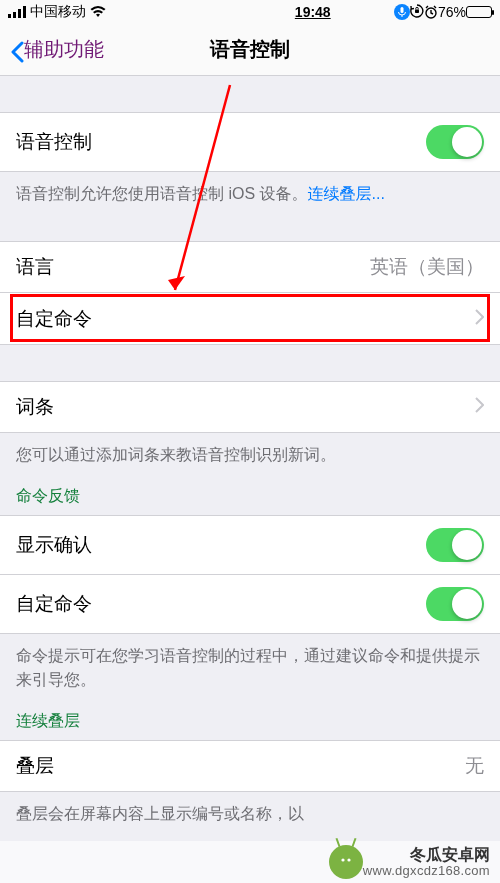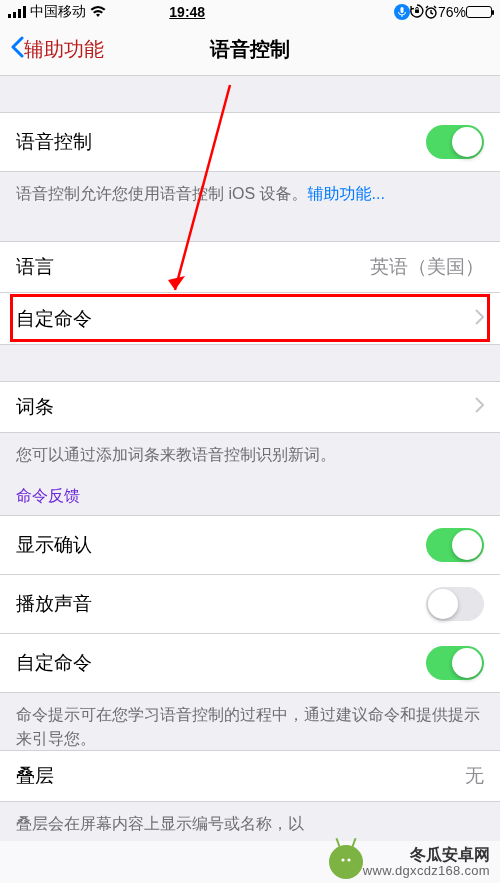"19:48" .status-center { text-align: left -> right }
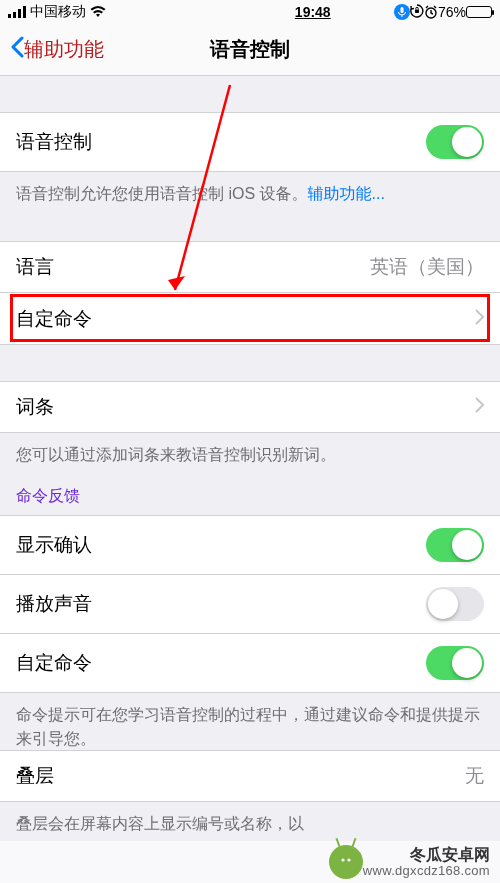"辅助功能" .back { align-items: flex-start -> flex-end; color: #b91c1c -> #701a75 }
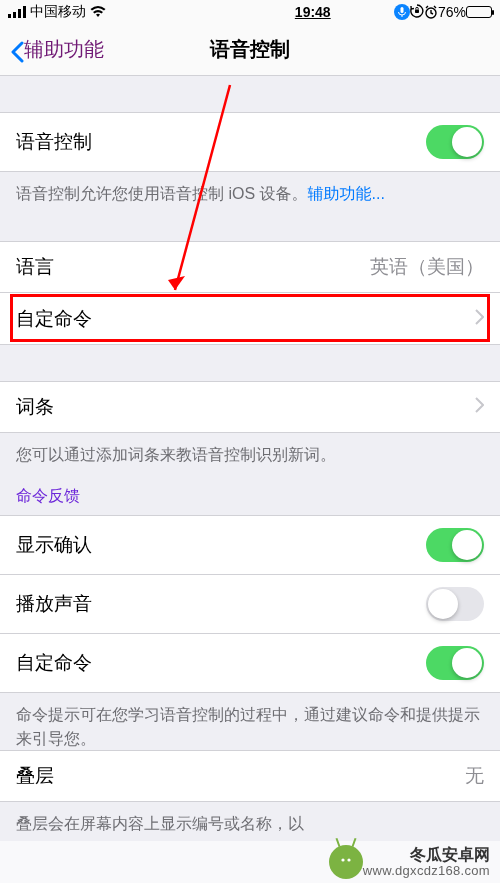"辅助功能..." span.link { text: 辅助功能 -> 连续叠层 }
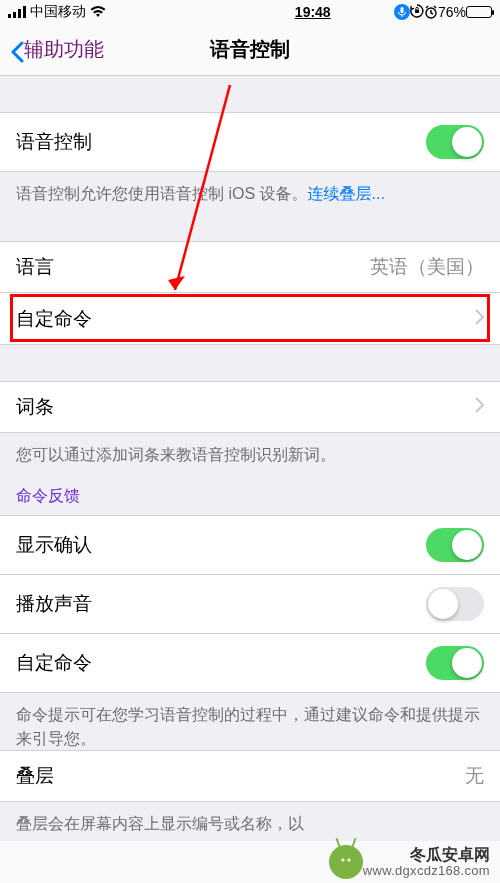"命令反馈" .group-header { color: #6d28d9 -> #15803d }
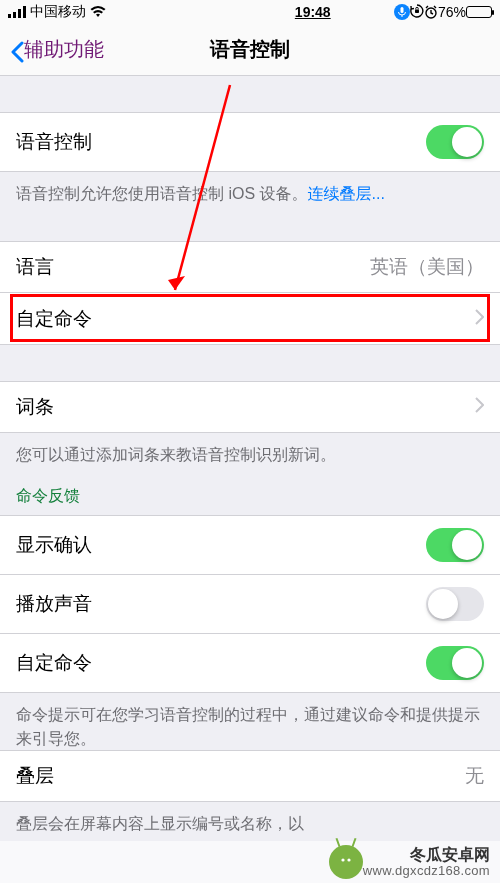"播放声音" div.cell { html: <div> <span>播放声音</span> <span> <span></span> </span> </div> -> none }
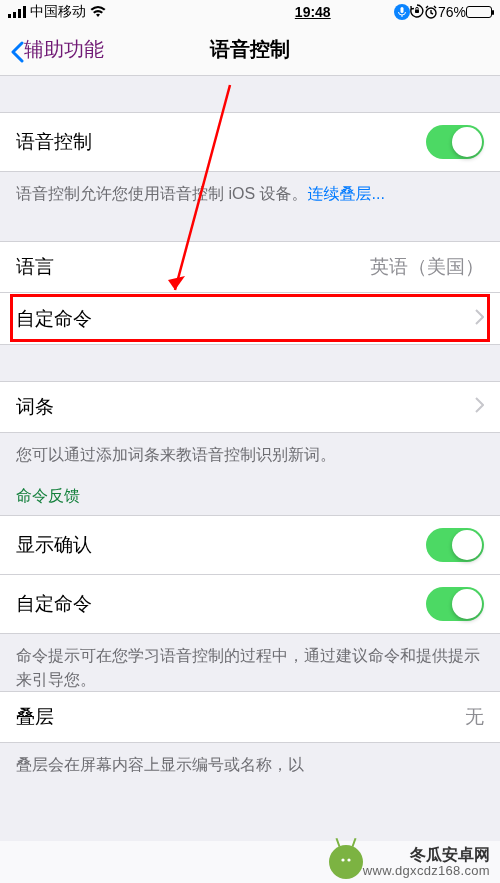"连续叠层" div.group-header { html: none -> <div>连续叠层</div> }
